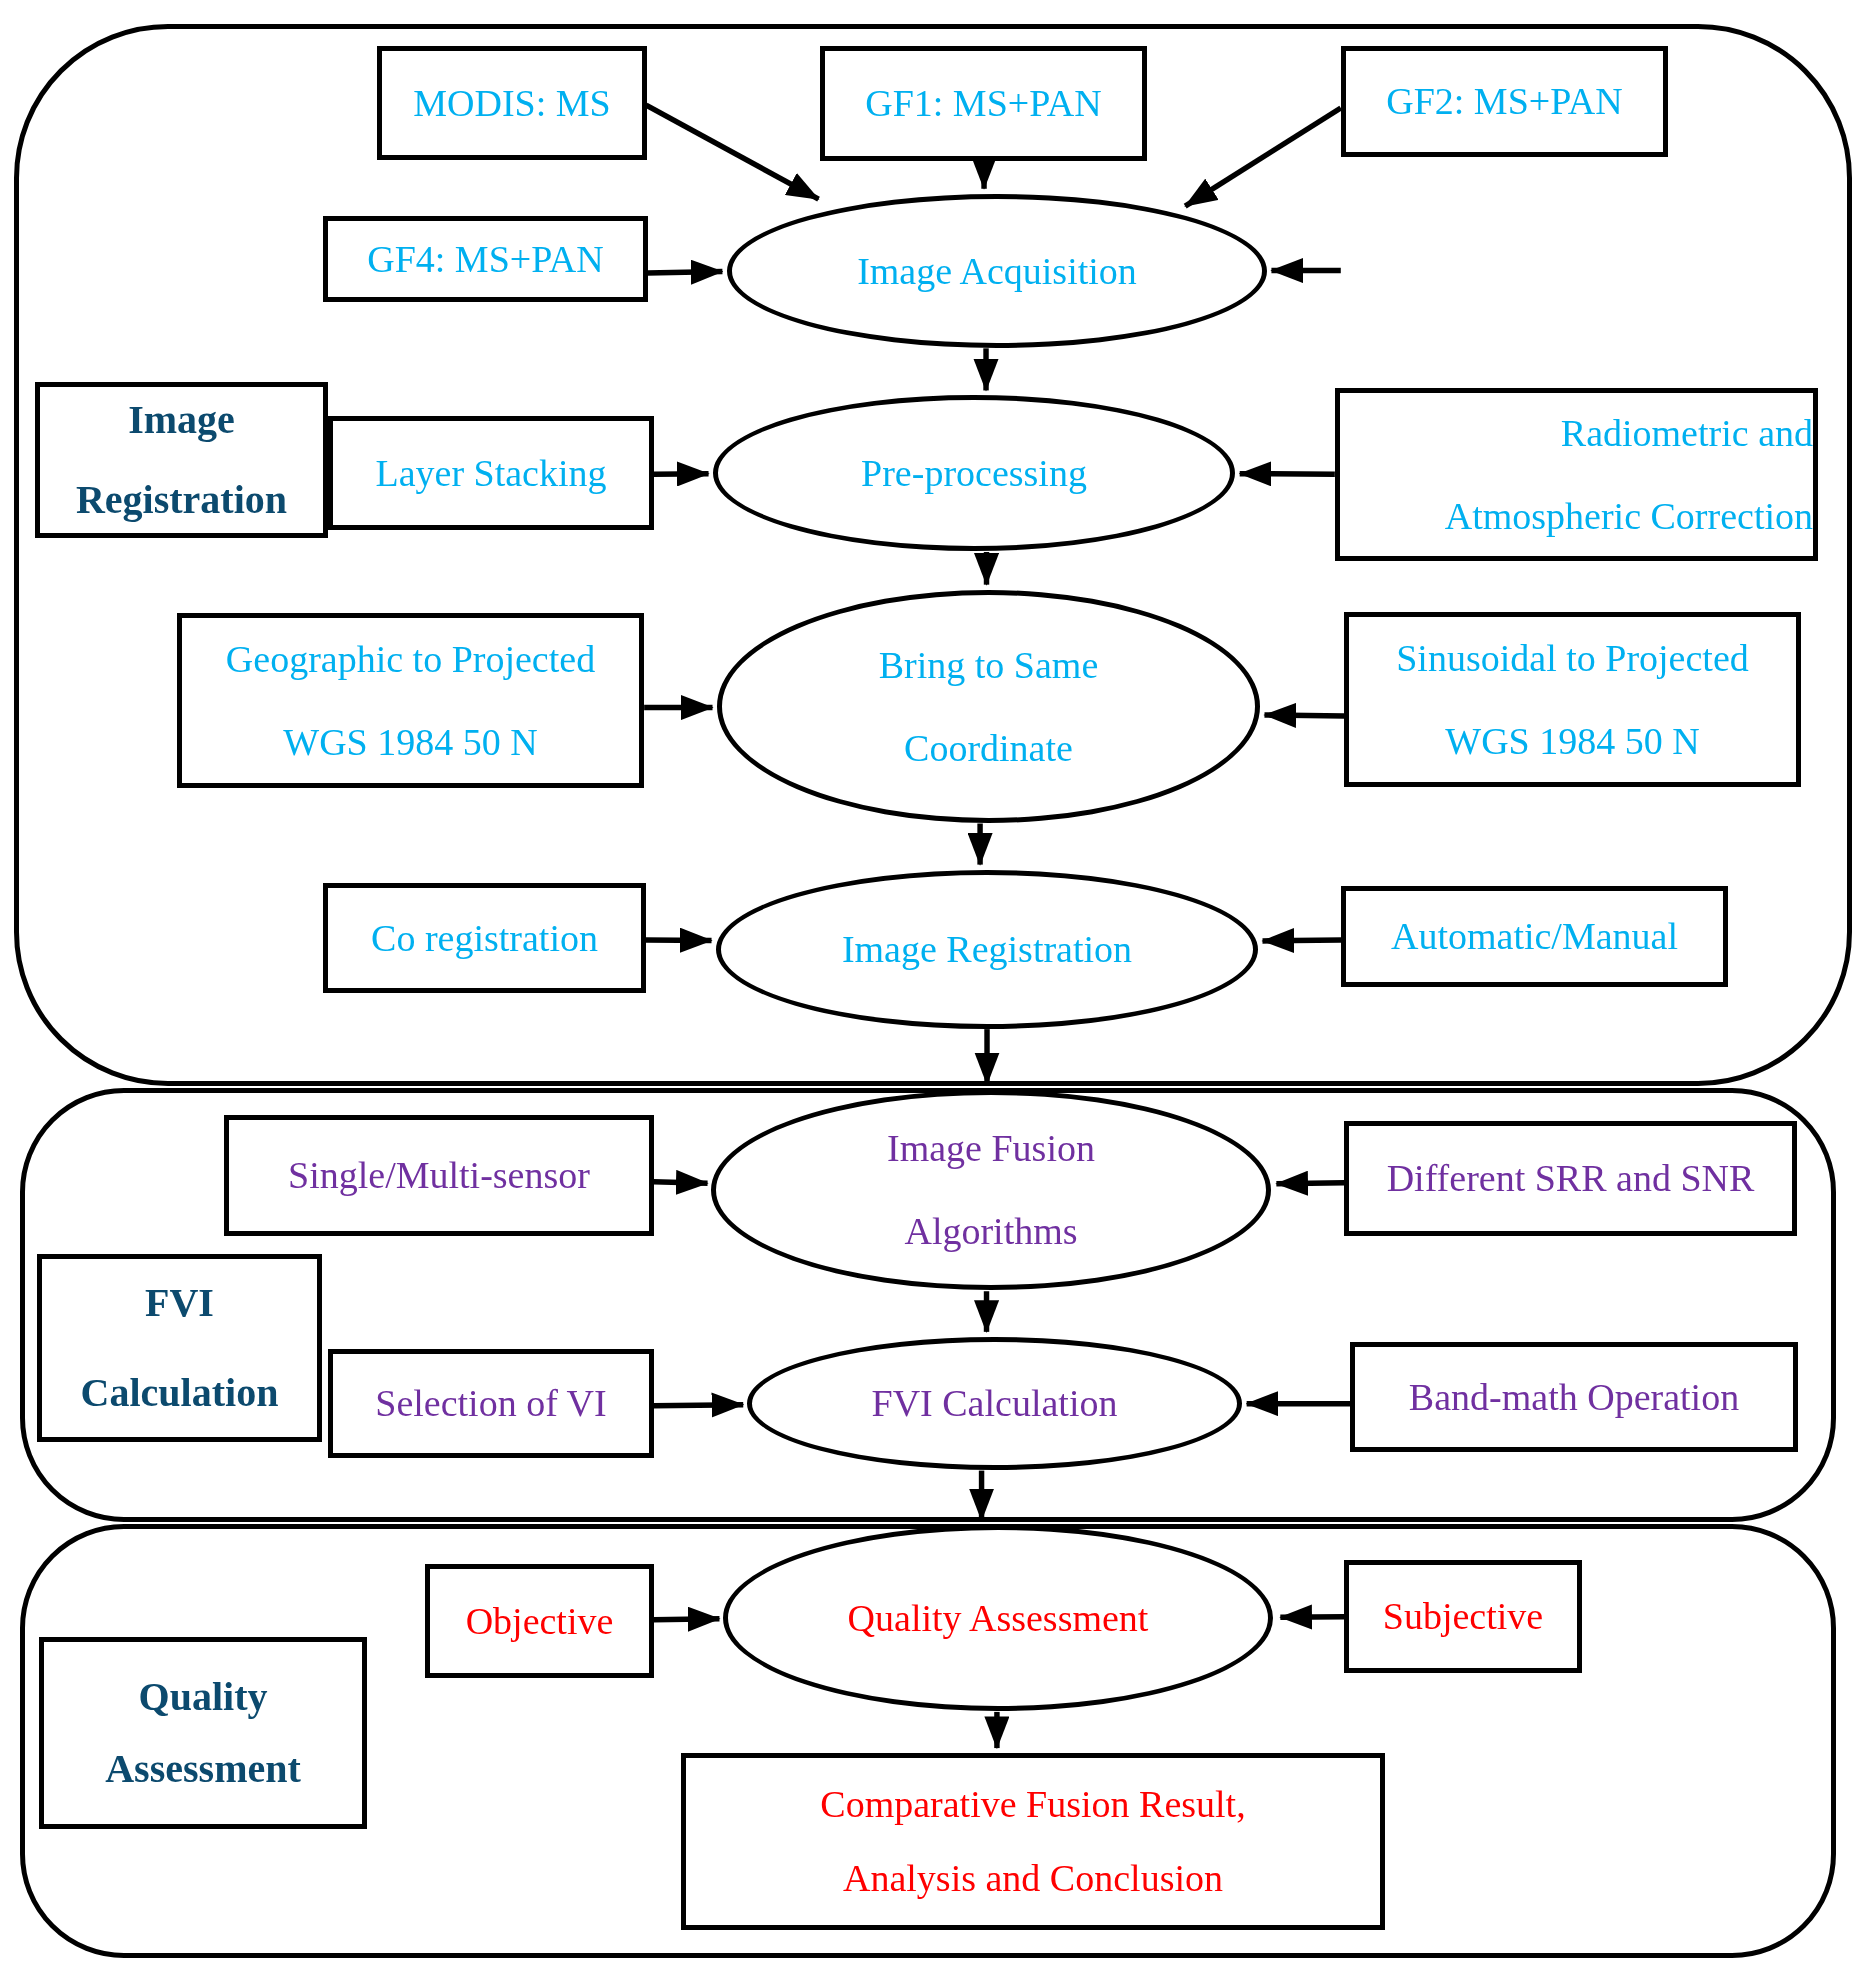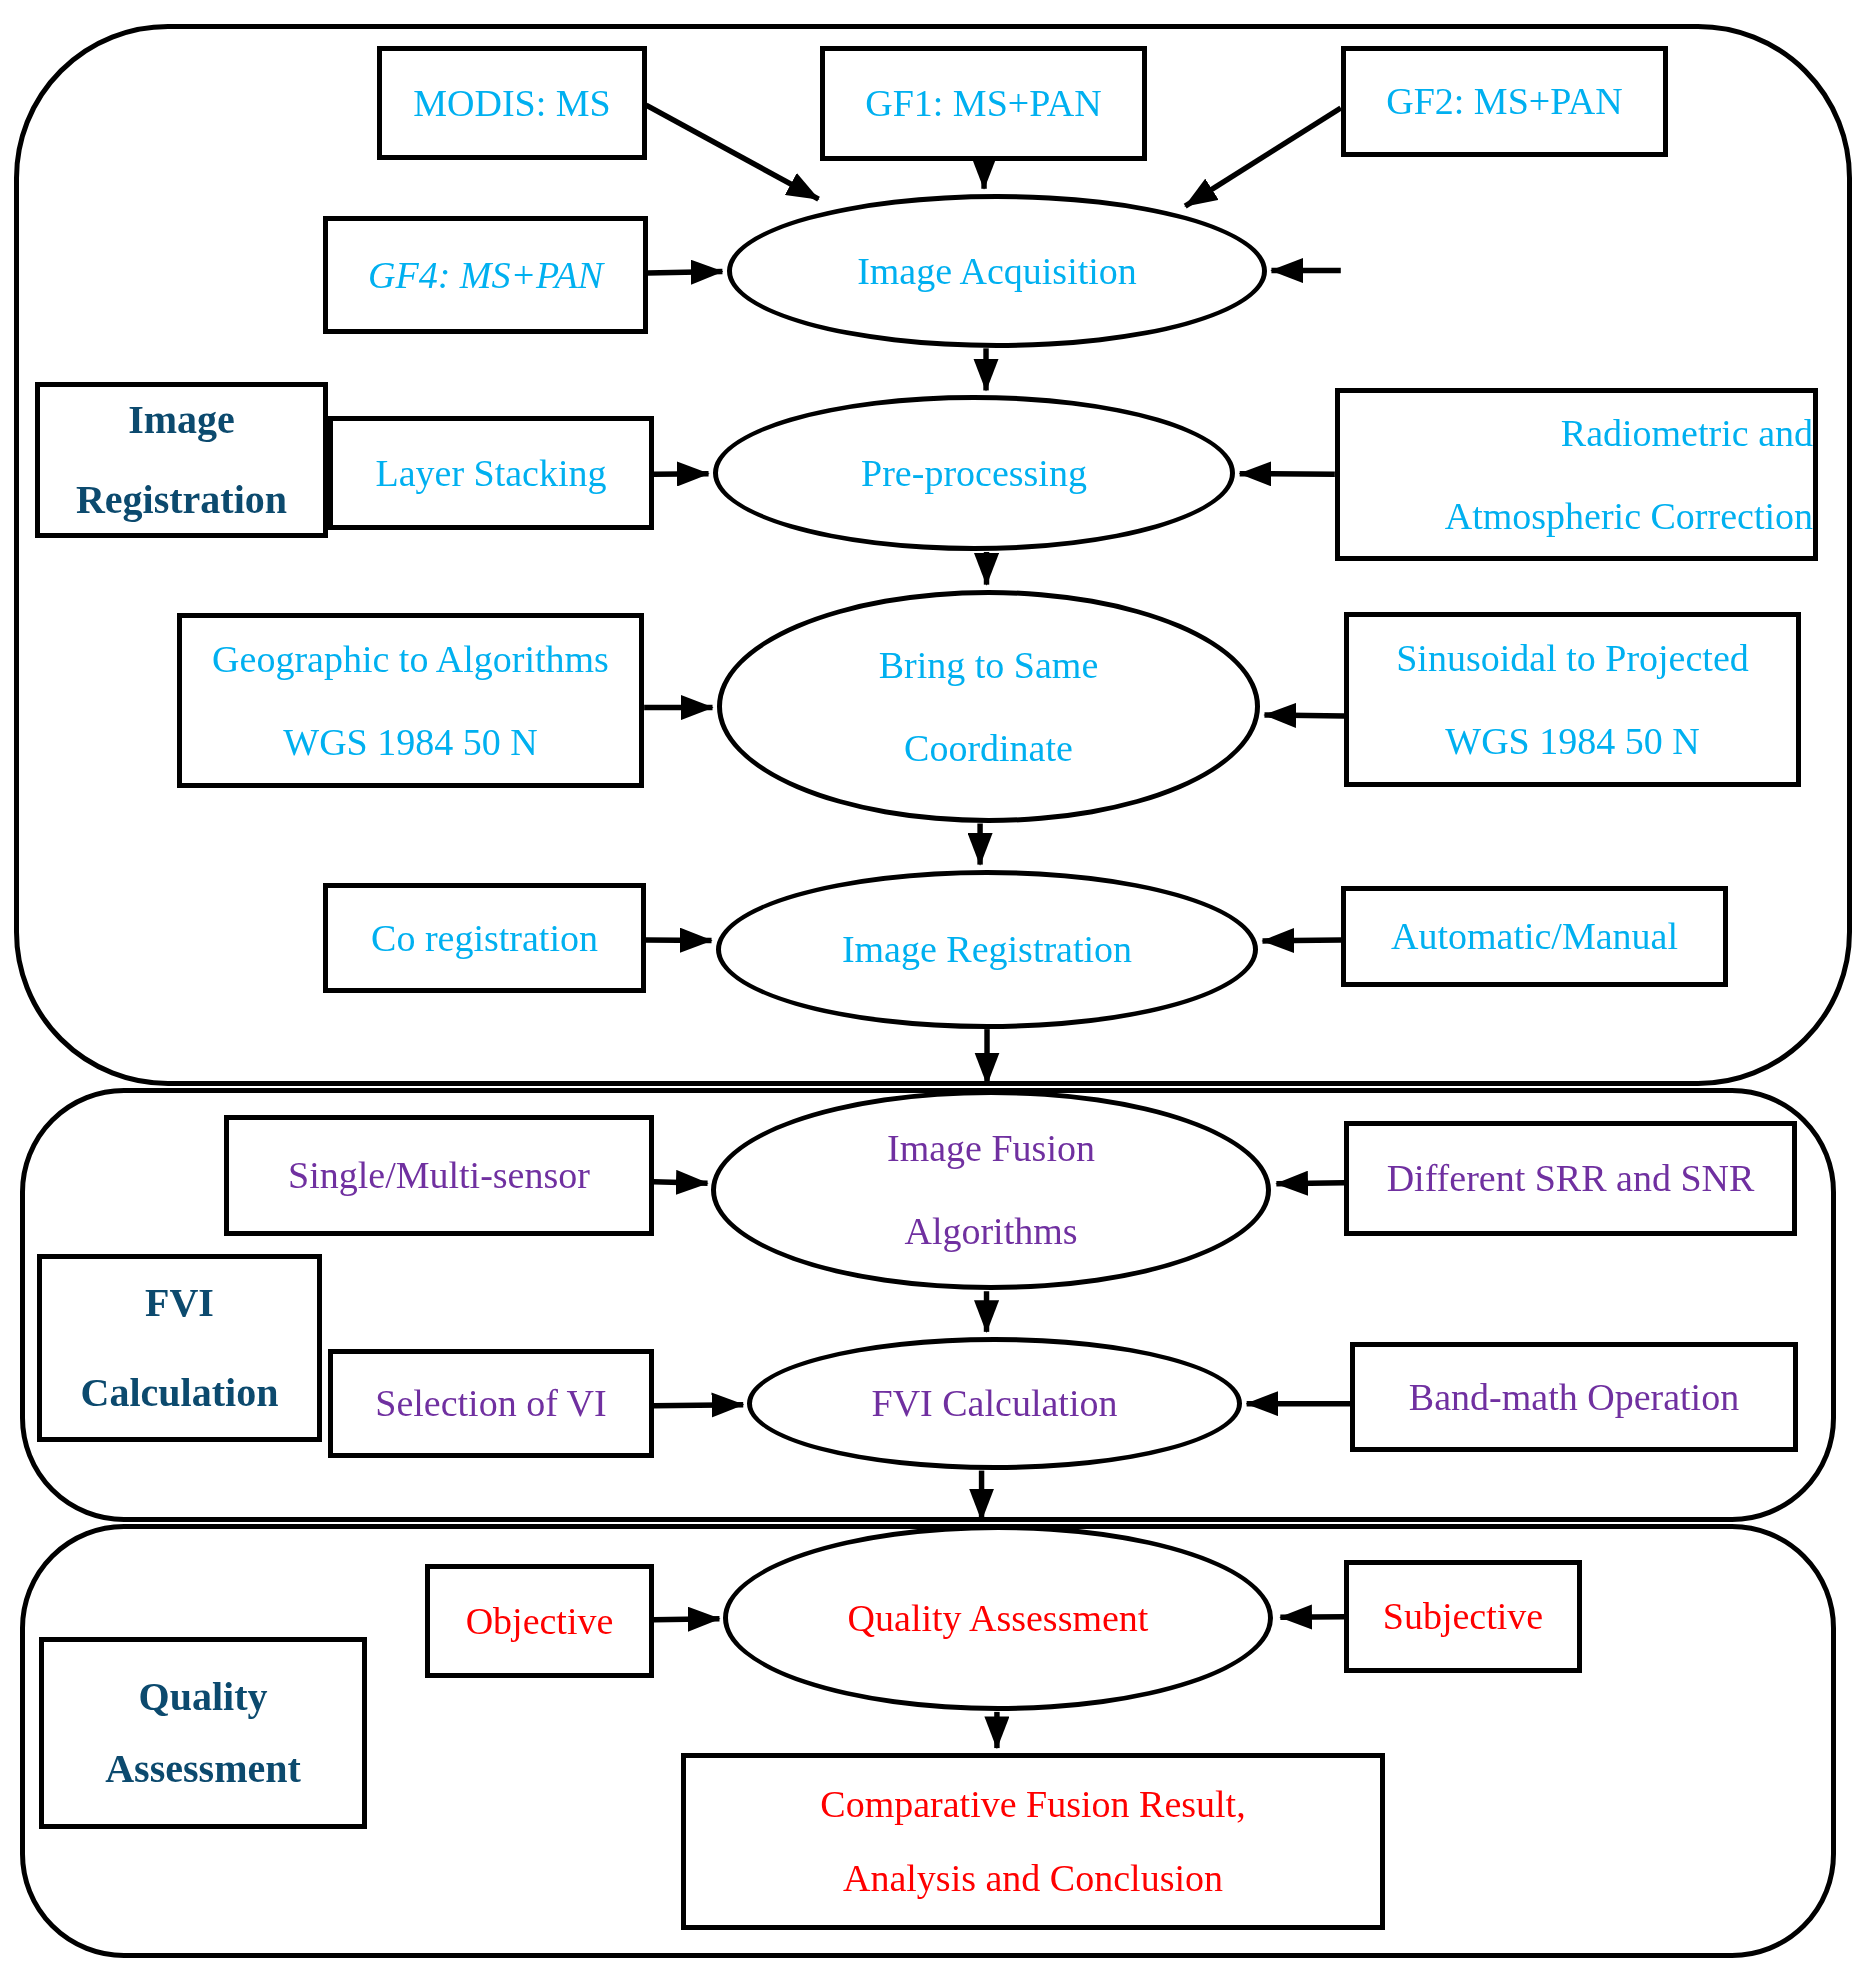"GF4: MS+PAN" div.node { font-style: italic -> none; height: 118px -> 86px }
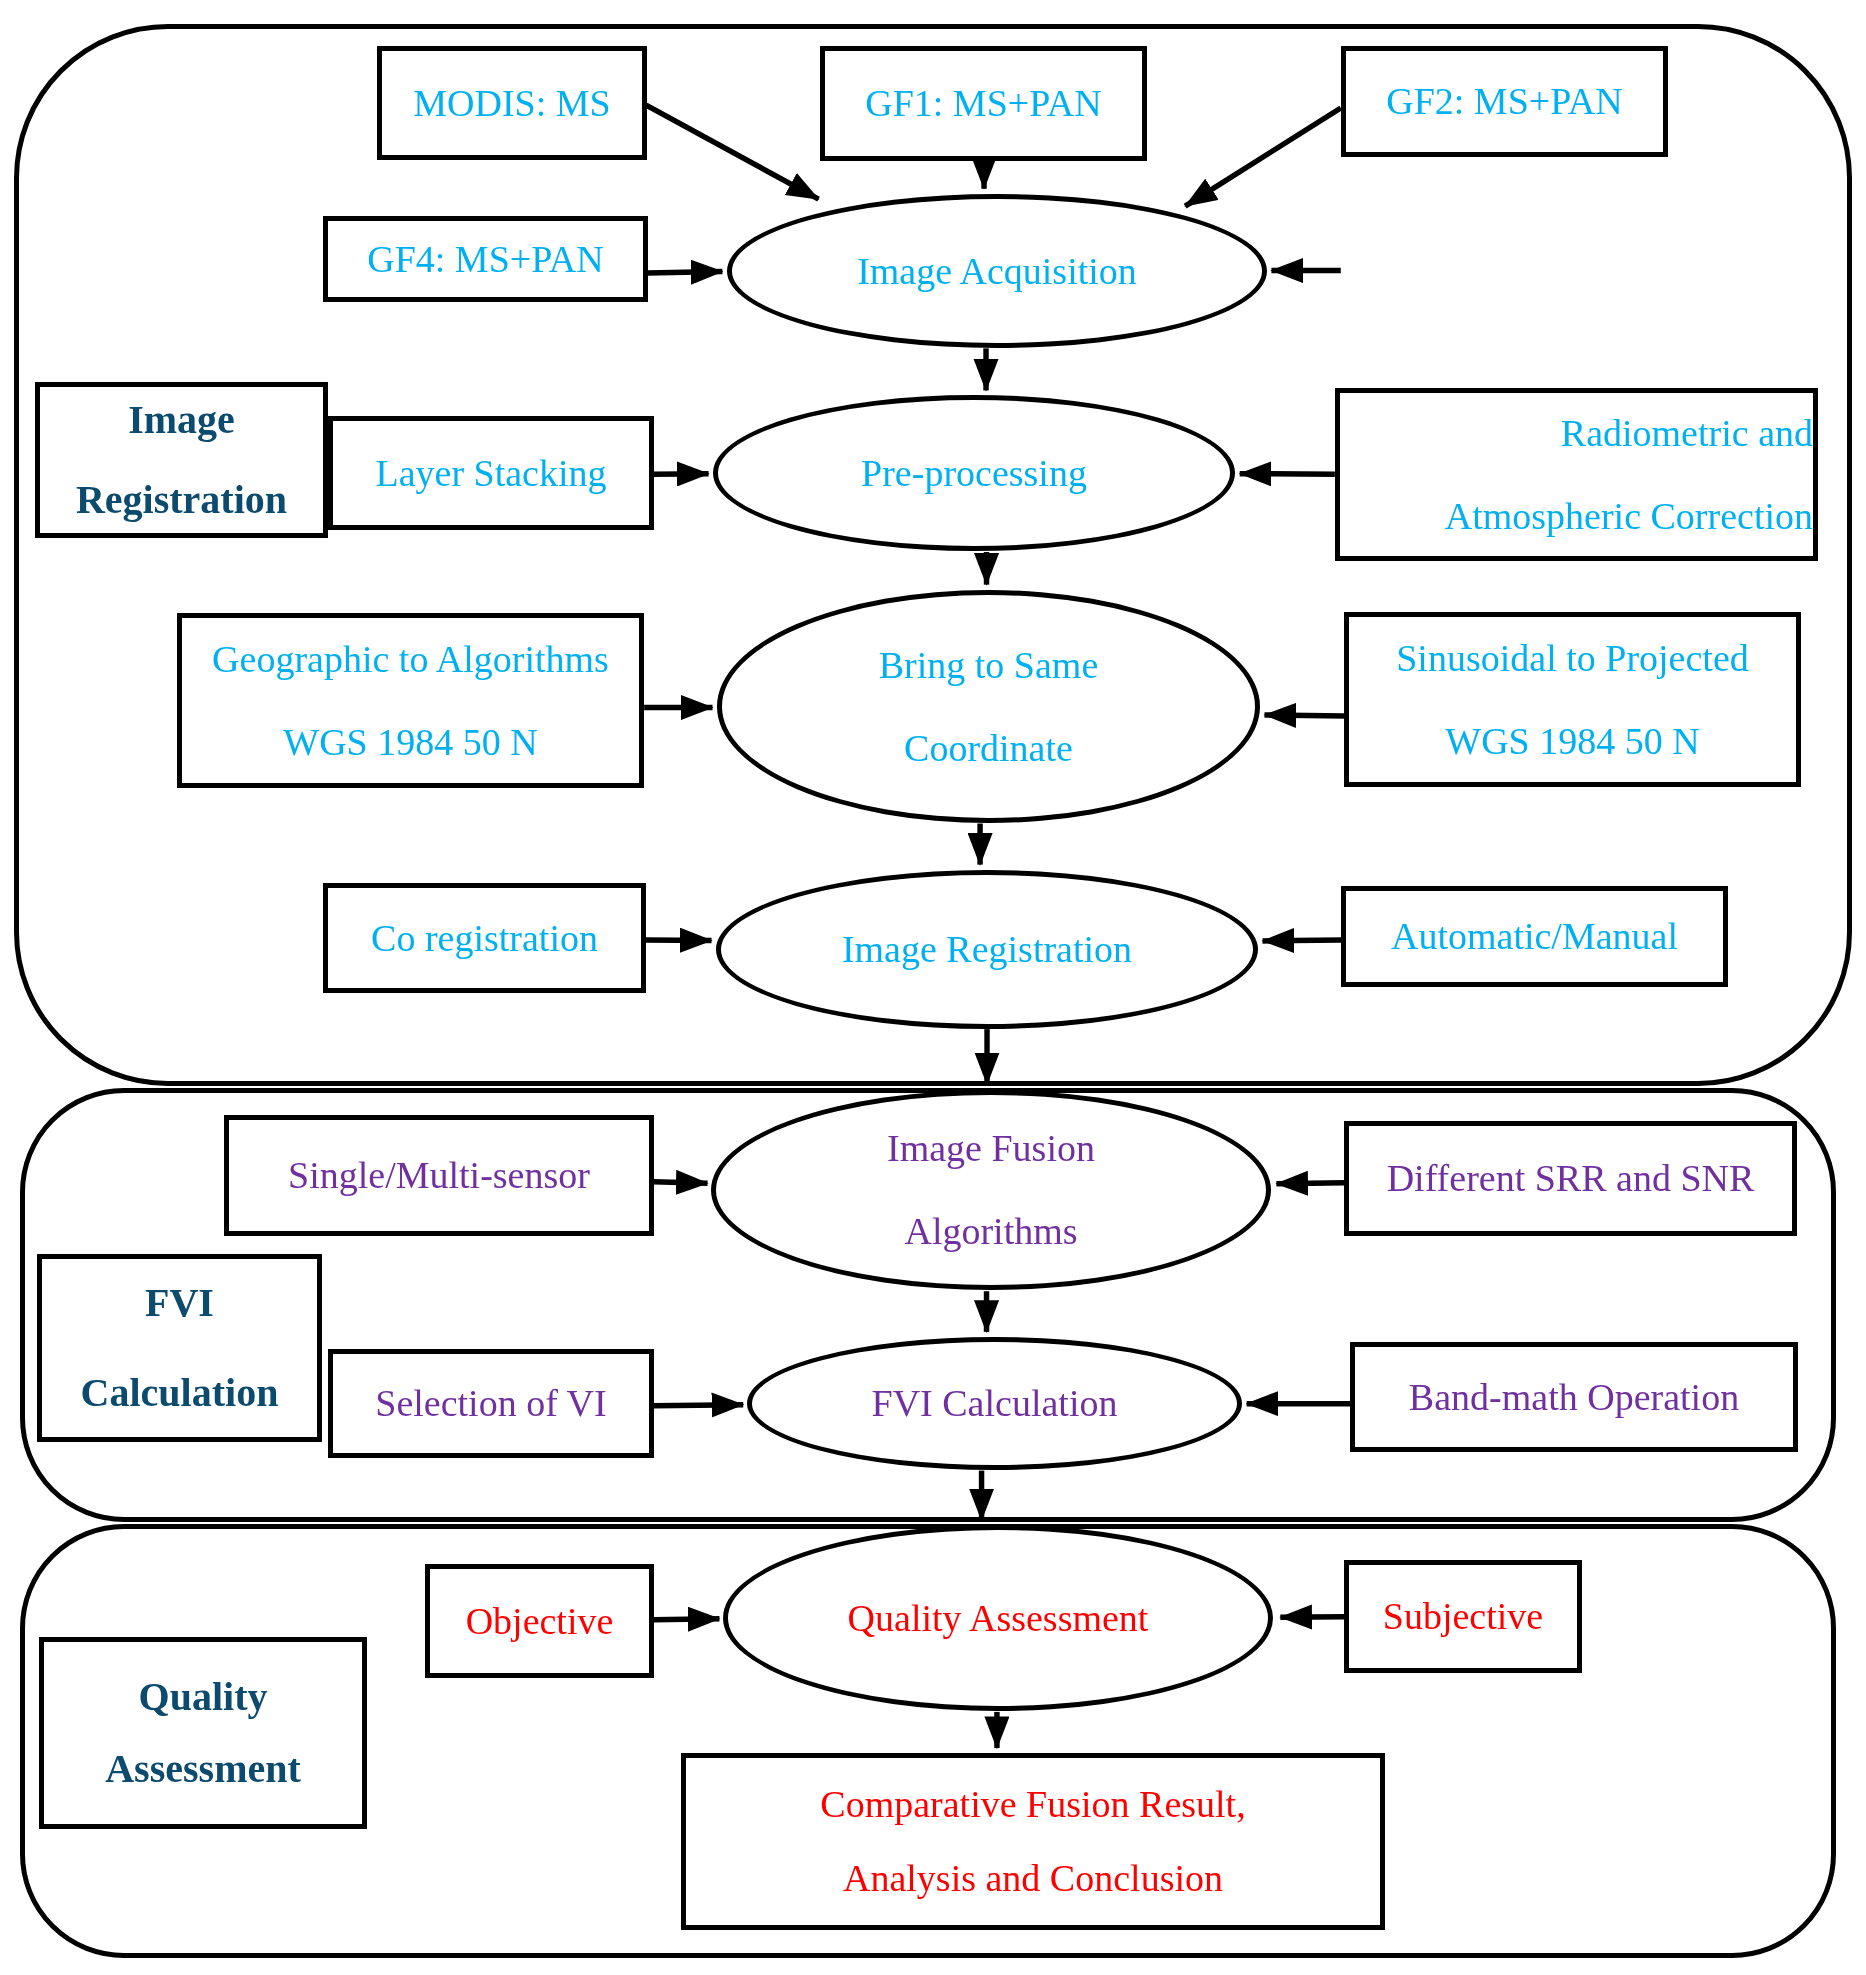"Geographic to Algorithms" div.line { text: Algorithms -> Projected }
